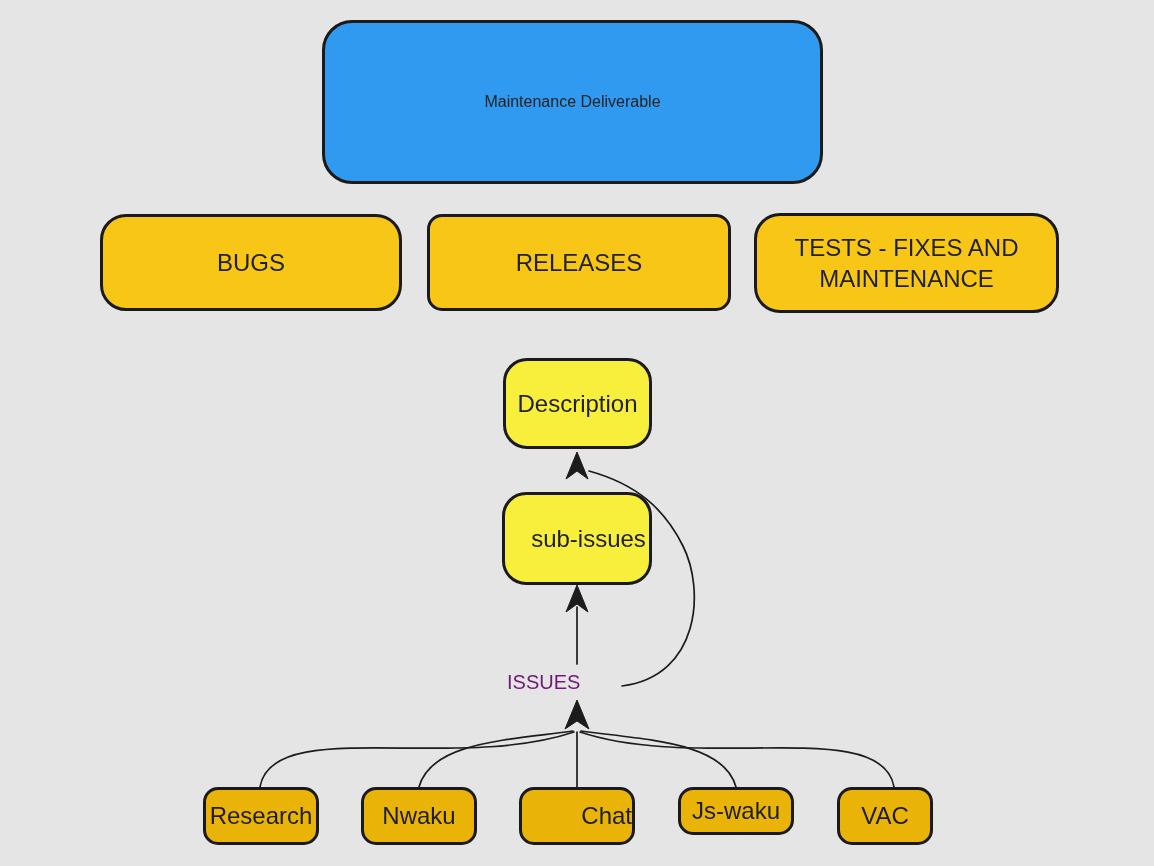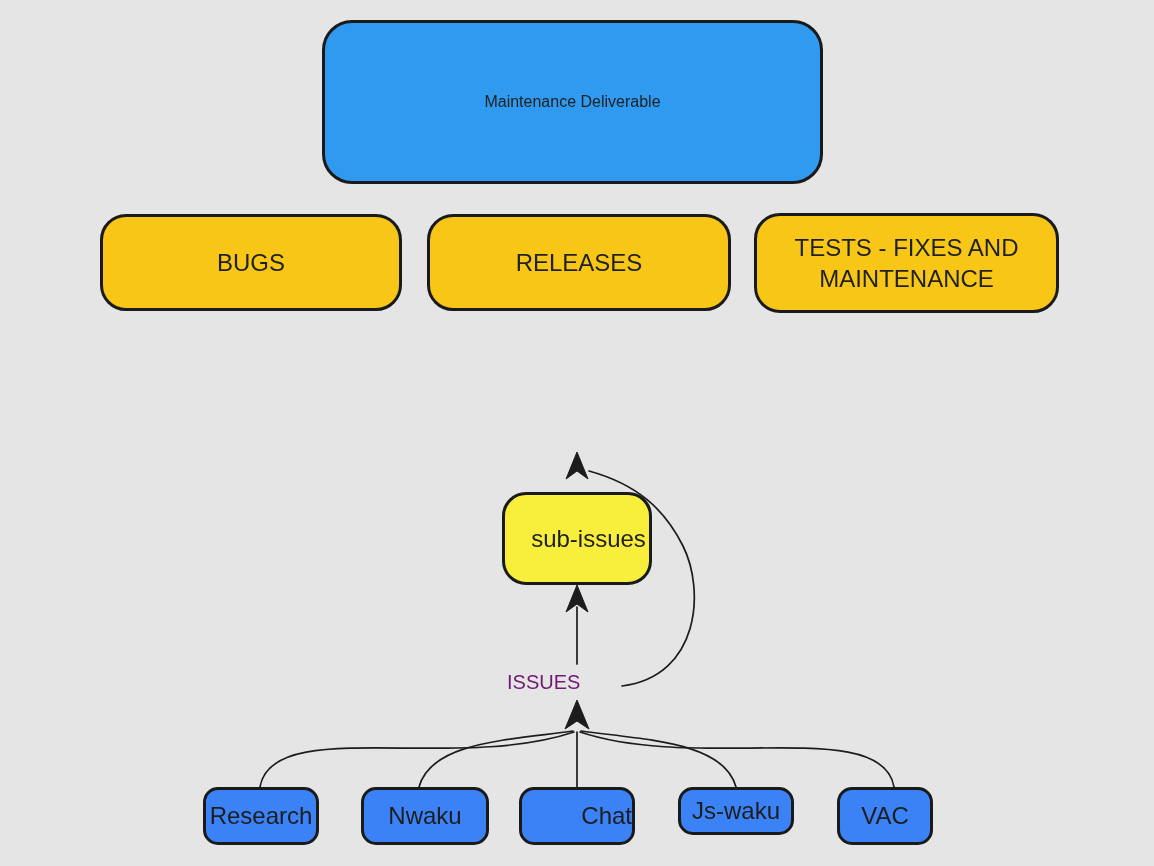"RELEASES" .n-releases { border-radius: none -> 15px }
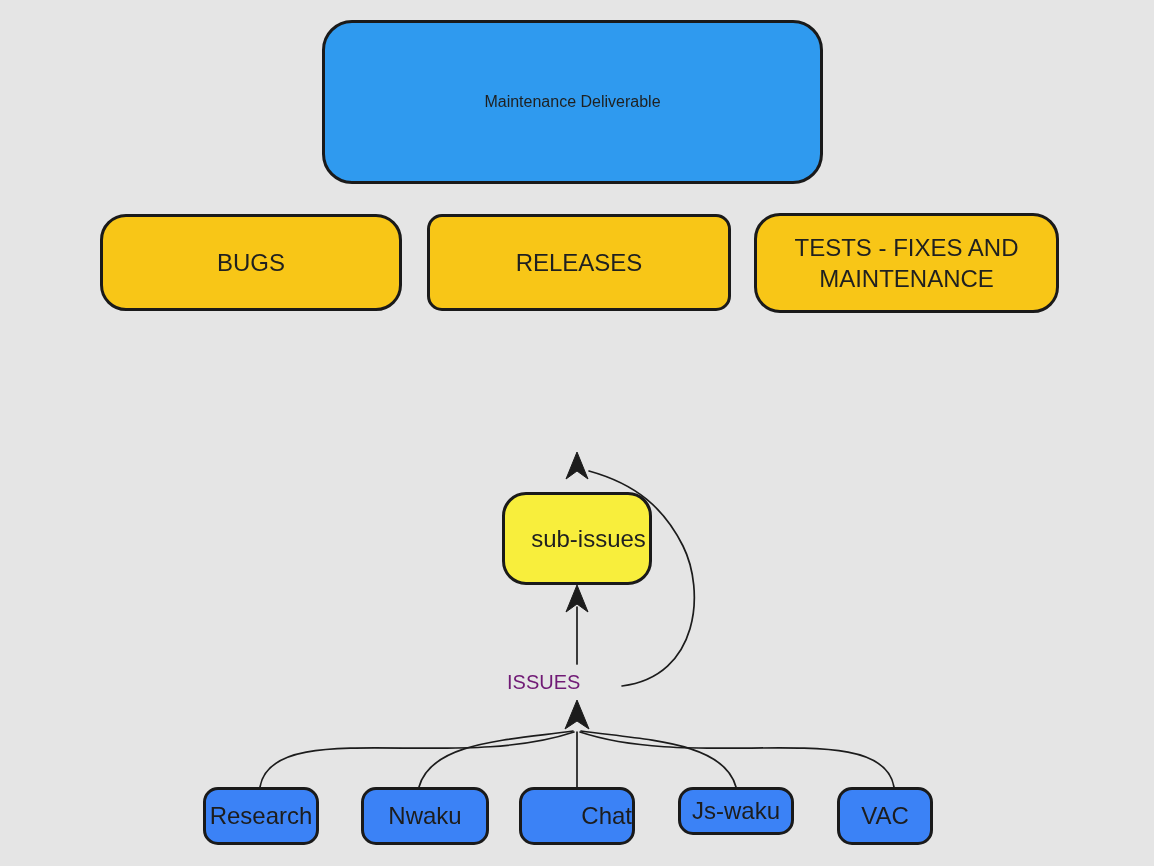"Description" div.node { html: none -> <div> <span>Description</span> </div> }
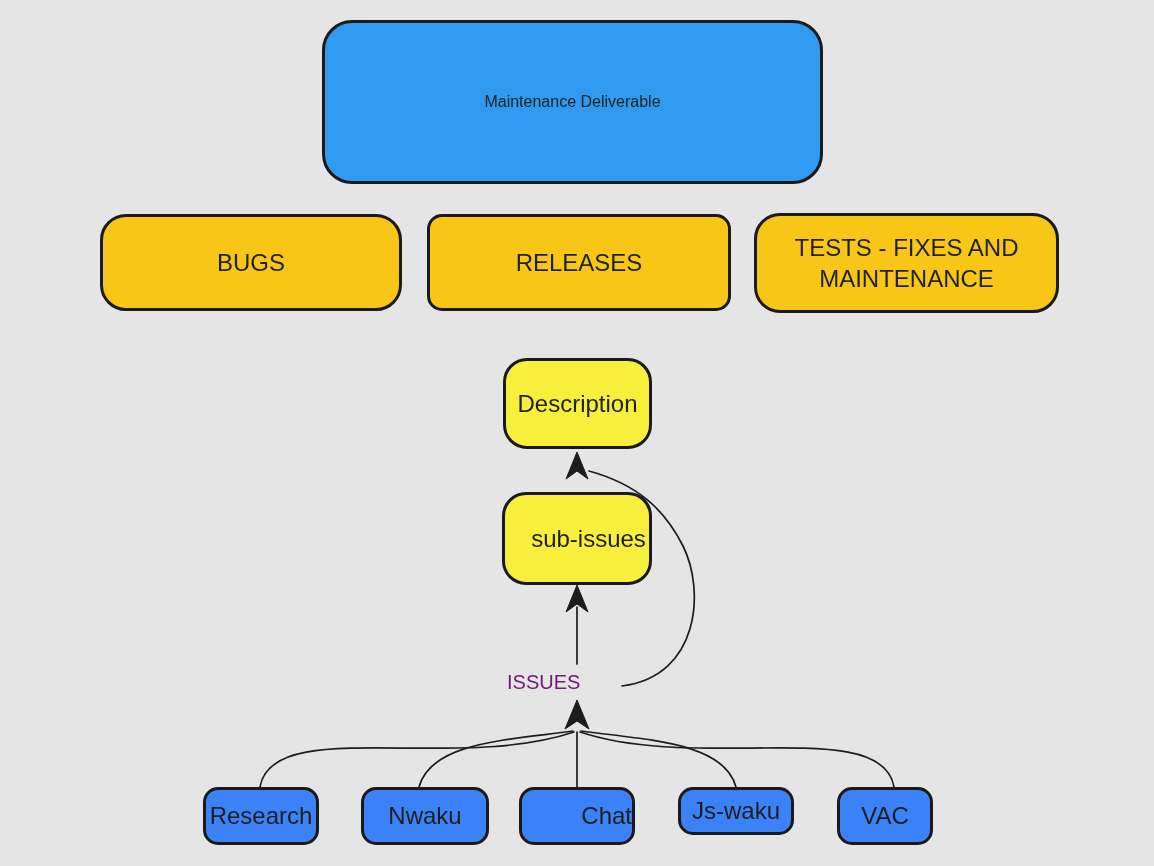"Research" .node-gray { background: #3b82f6 -> #eab308 }
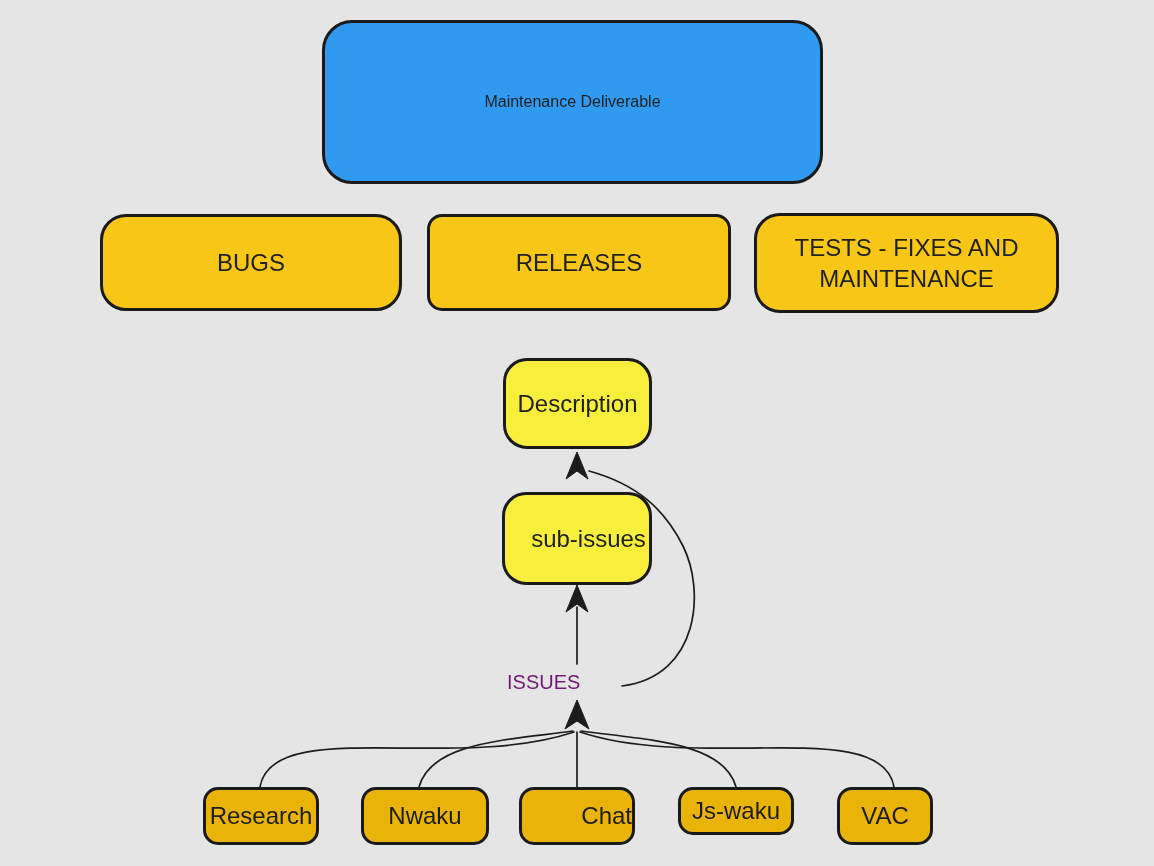"Nwaku" .n-nwaku { width: 128px -> 116px }
